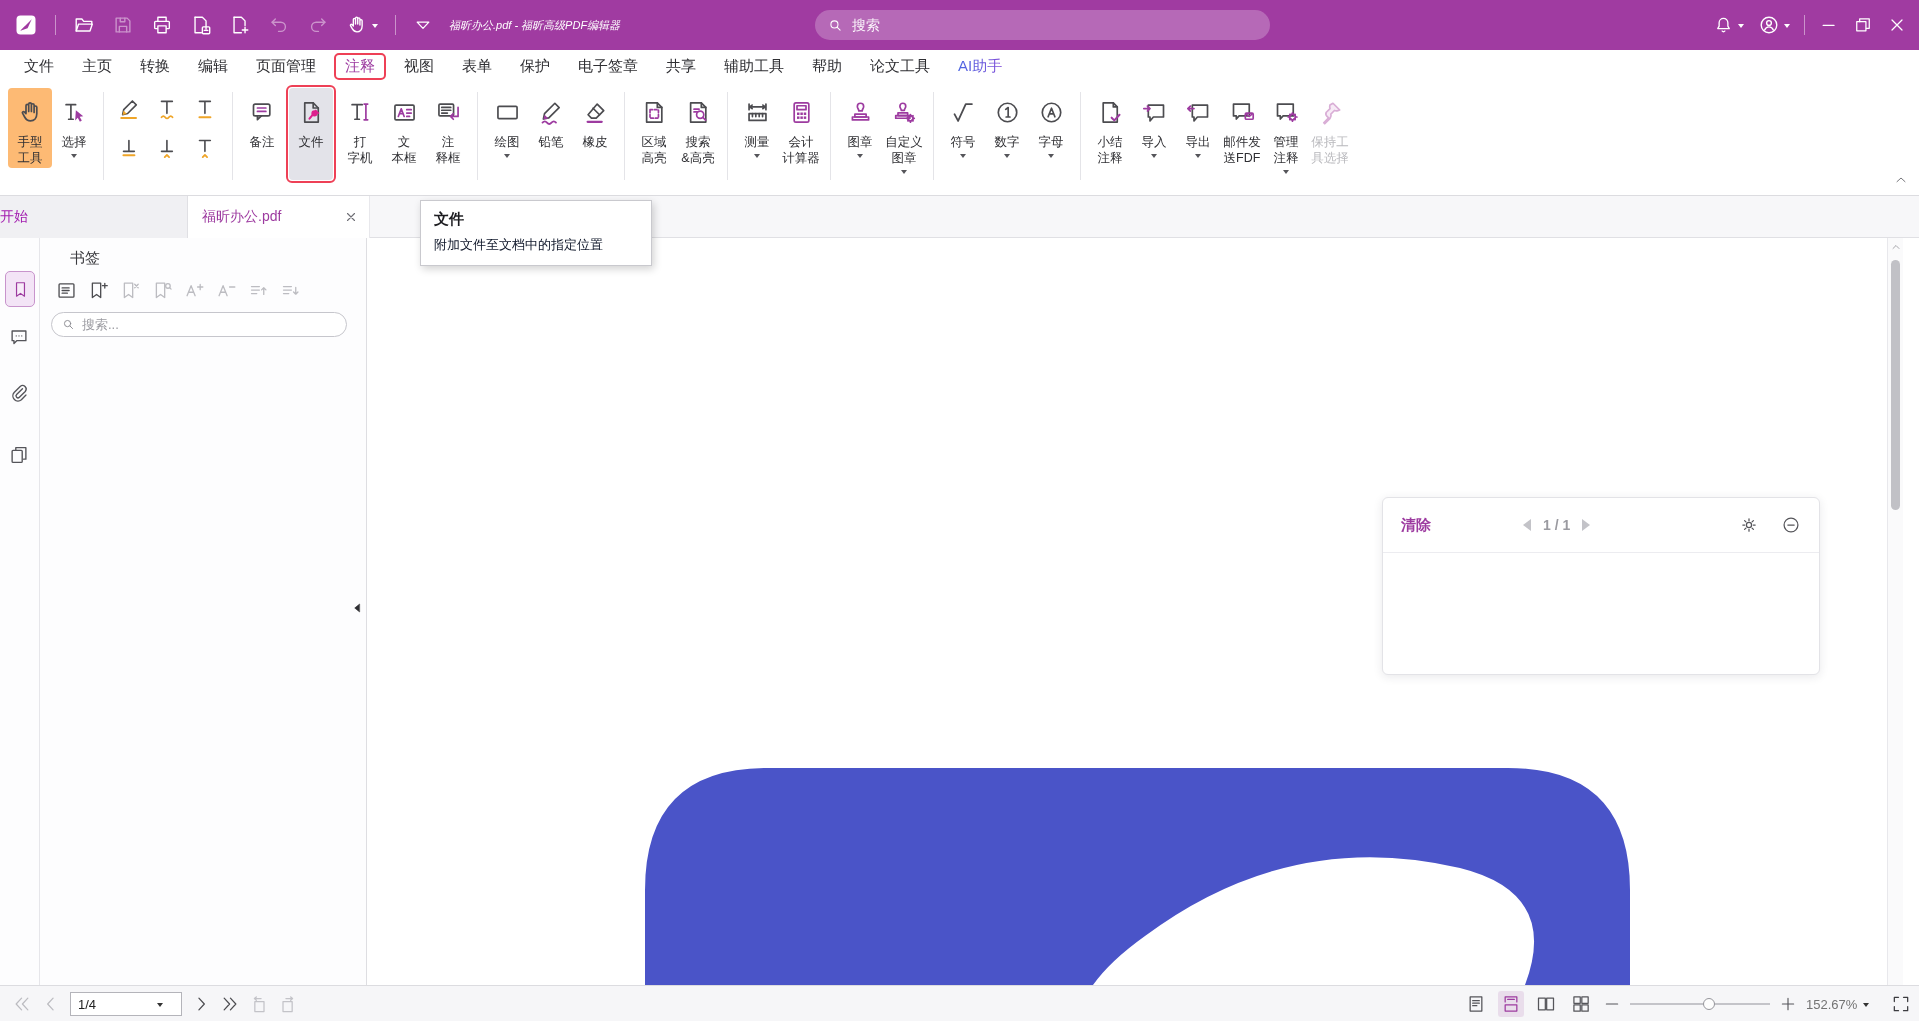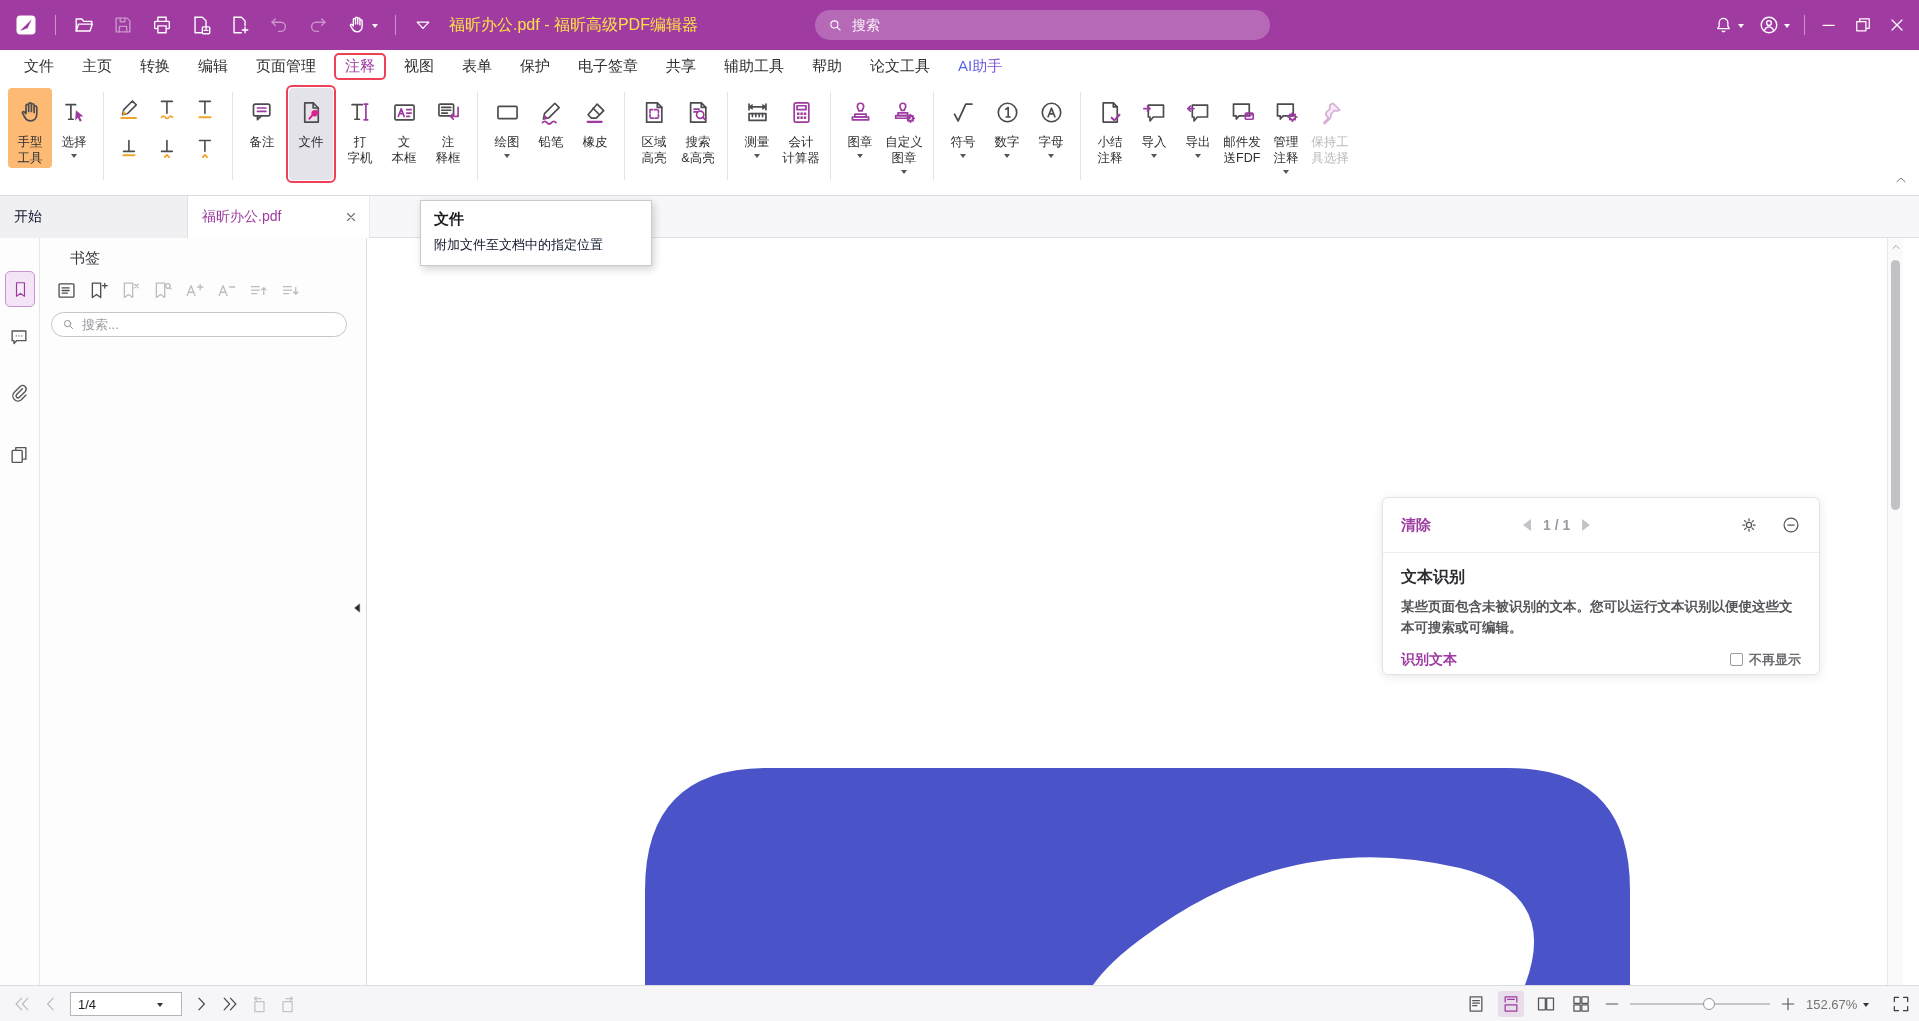"福昕办公.pdf - 福昕高级PDF编辑器" .tb-title { color: #fde047 -> #ffffff; font-size: 16px -> 11px; font-style: none -> italic }
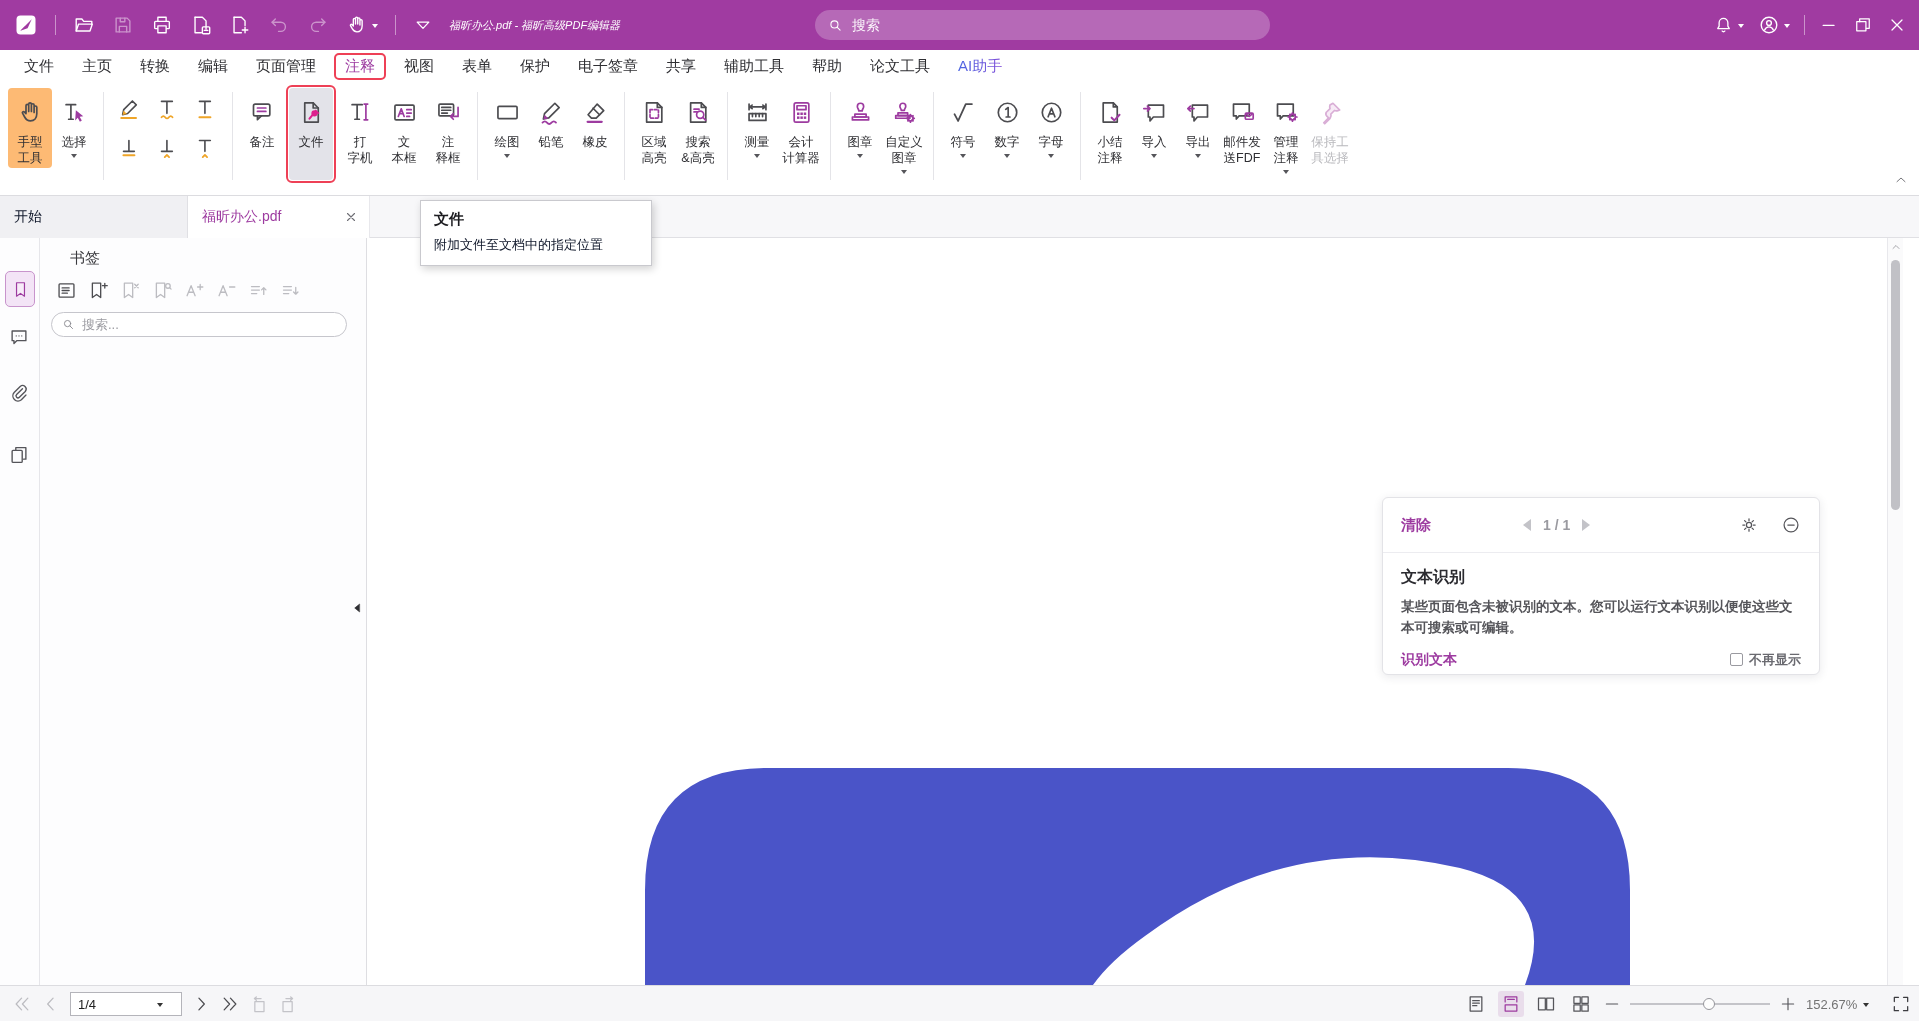"开始" .dtab-start { color: #0f172a -> #a21caf; padding-left: 14px -> none }
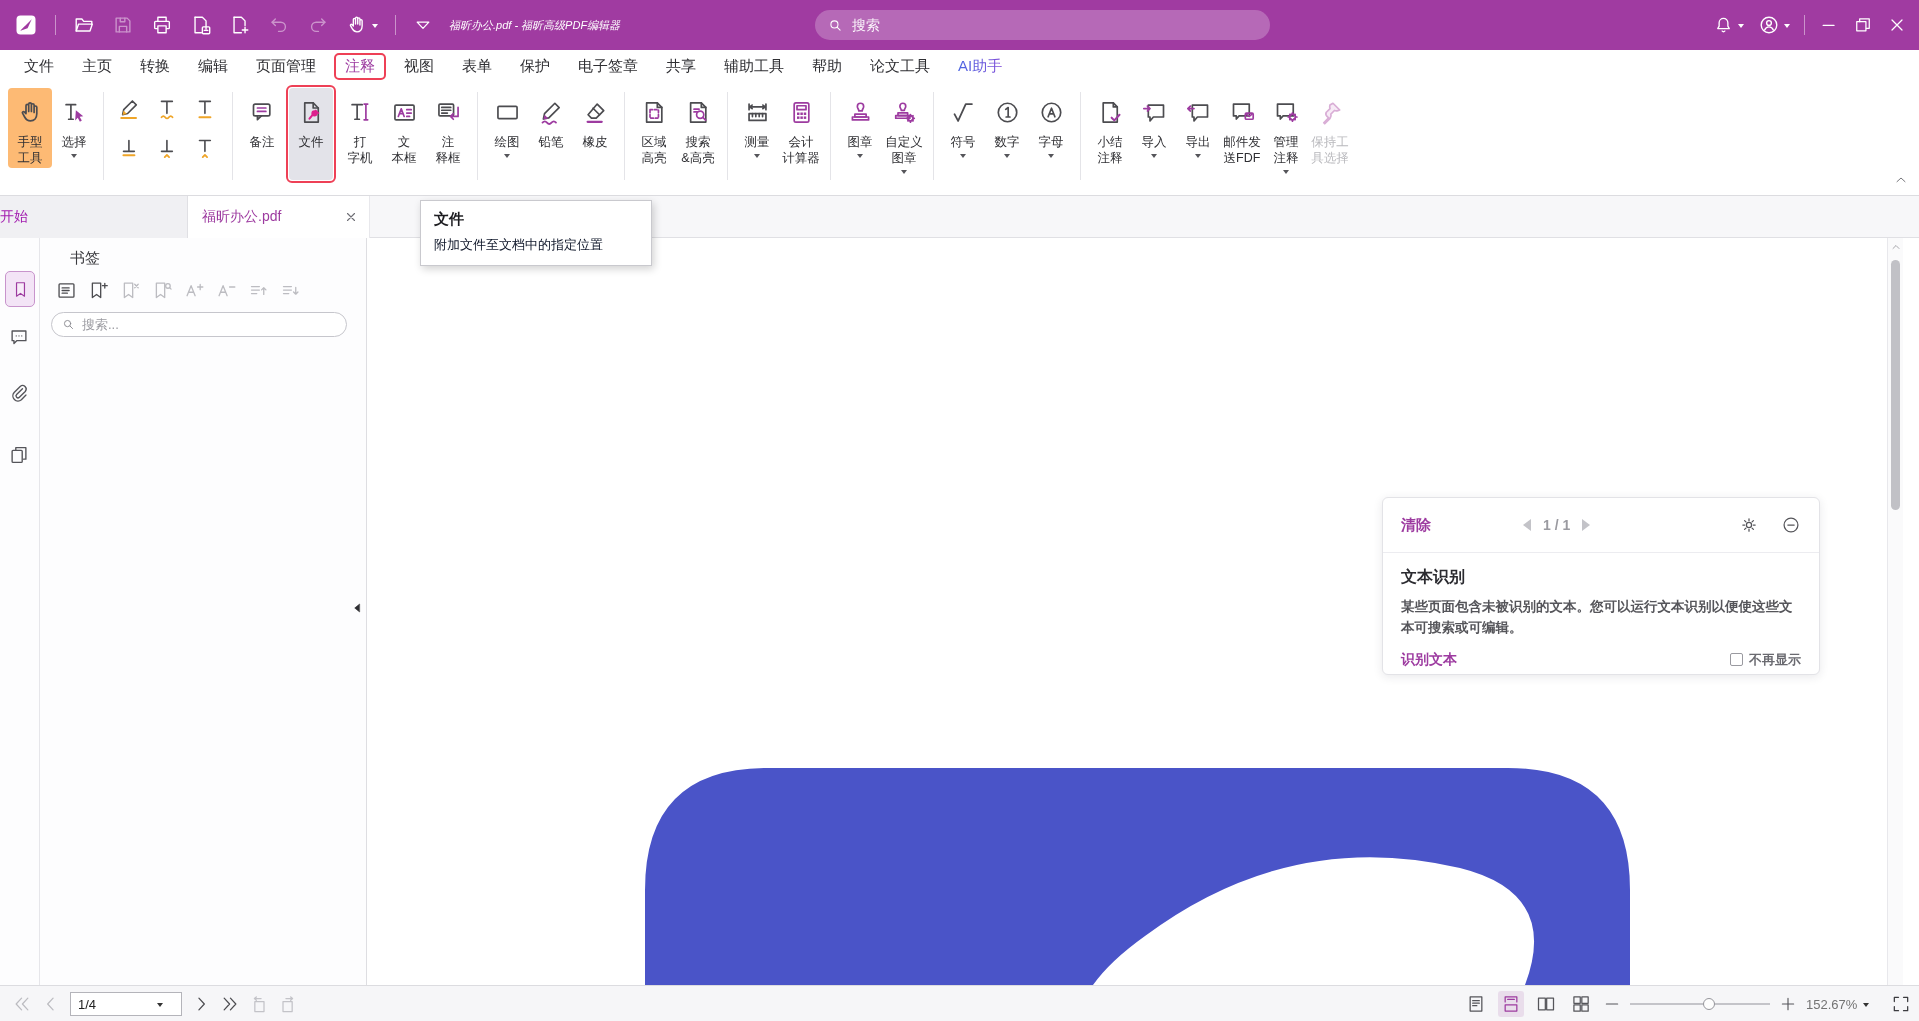"文本识别" div.ocr-body { html: <div> <div>文本识别</div> <div>某些页面包含未被识别的文本。您可以运行文本识别以便使这些文本可搜索或可编辑。</div> <div> <span>识别文本</span> <span> <span></span> <span>不再显示</span> </span> </div> </div> -> none }
